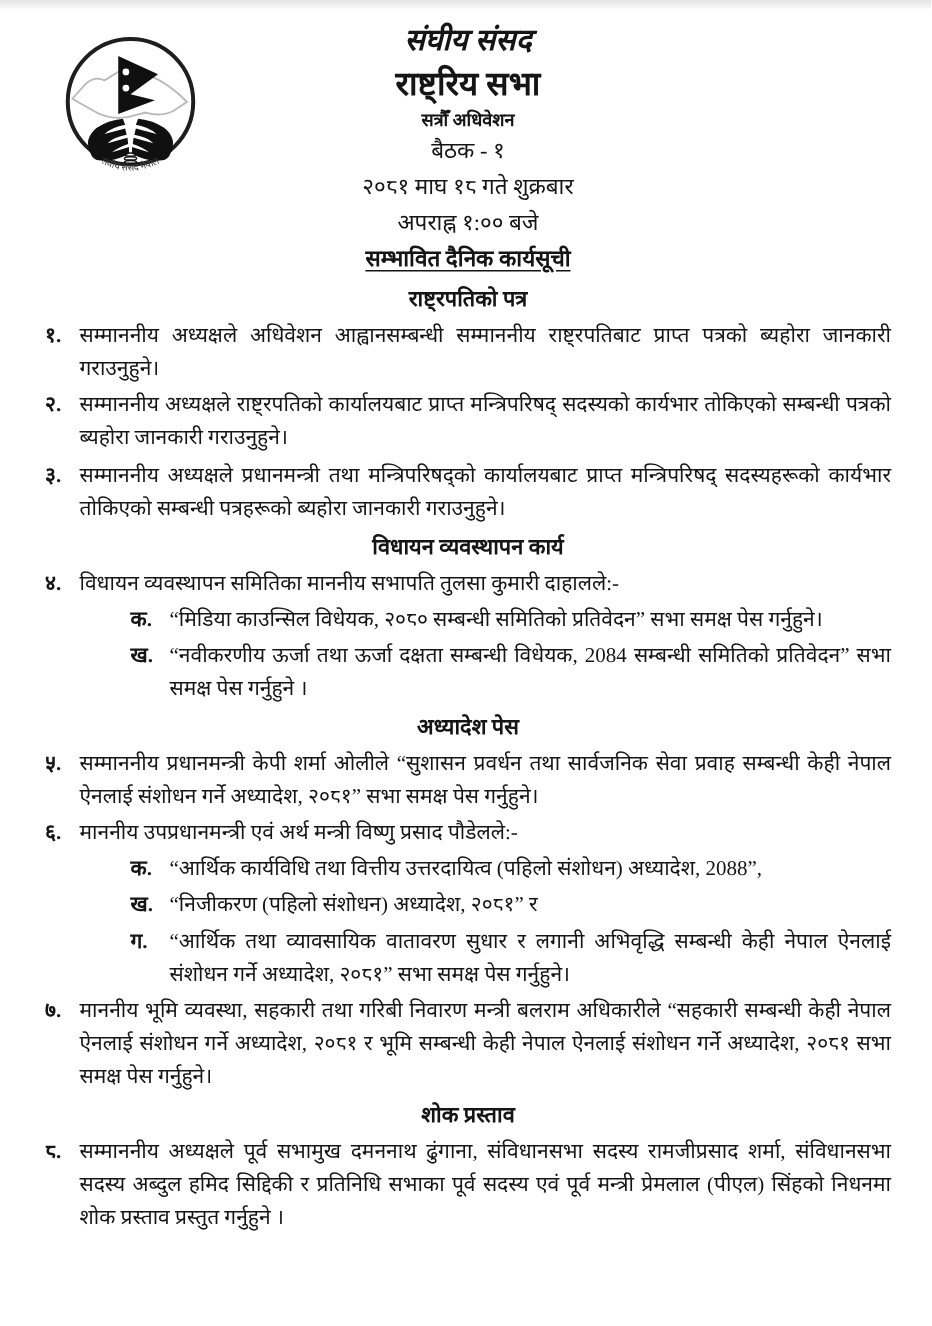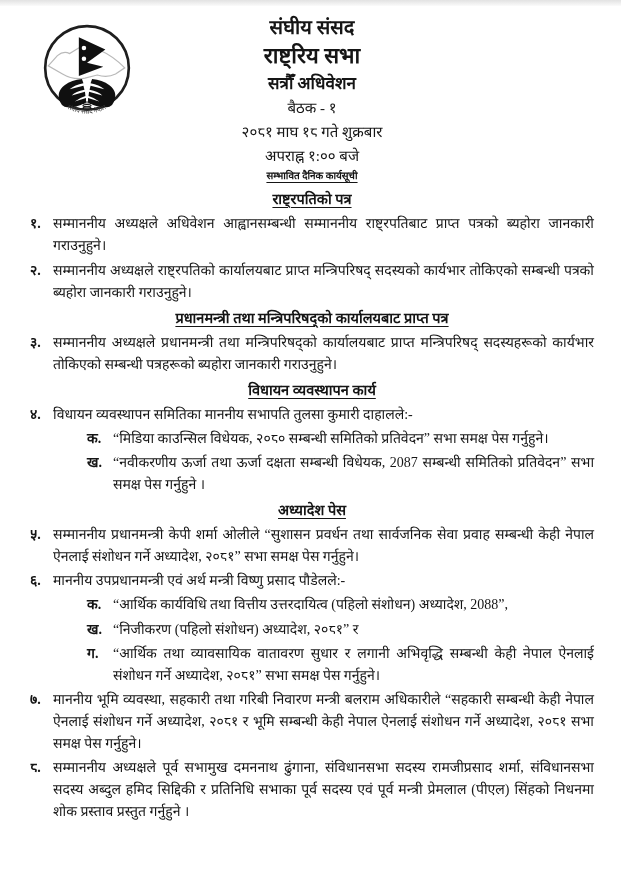"संघीय संसद" .hl1 { font-style: none -> italic }
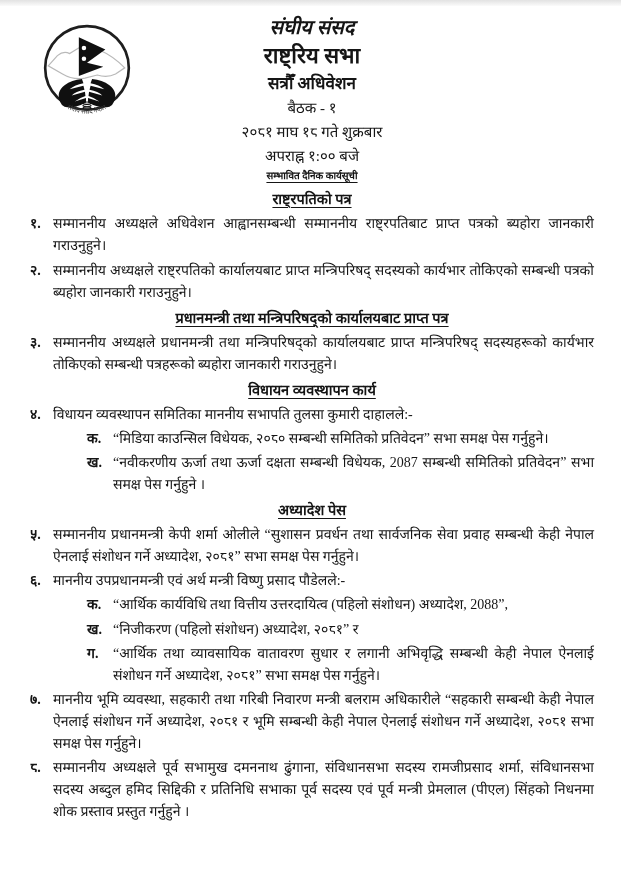"सत्रौँ अधिवेशन" .hl3 { font-size: 17px -> 12px }
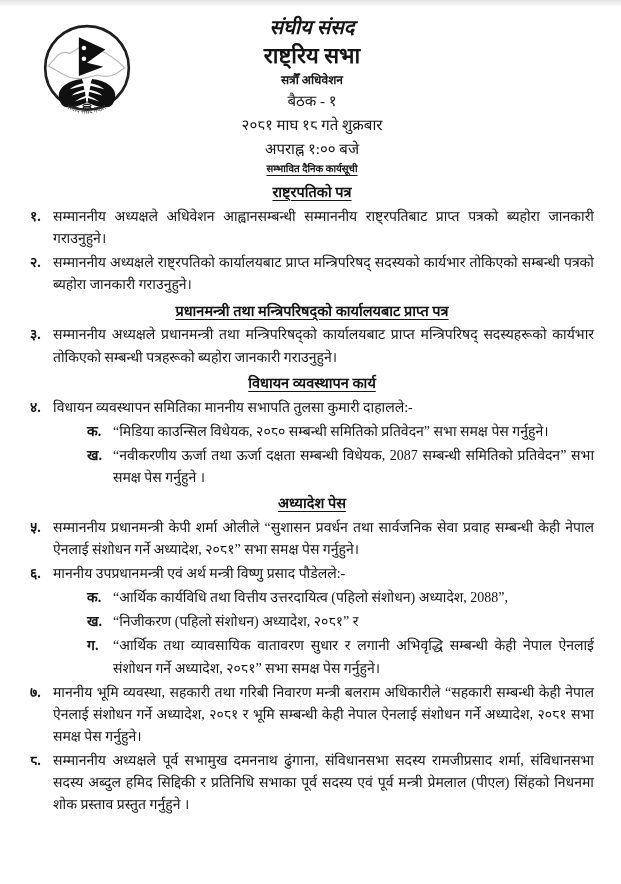"सम्भावित दैनिक कार्यसूची" .hl7 { font-size: 10px -> 15px }
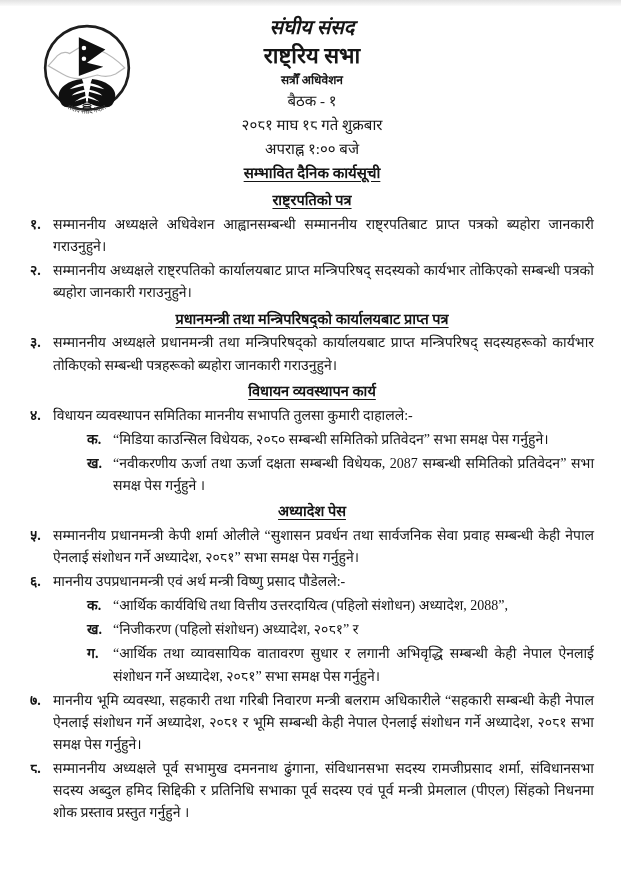"राष्ट्रपतिको पत्र" .section-heading { text-decoration: underline -> none }
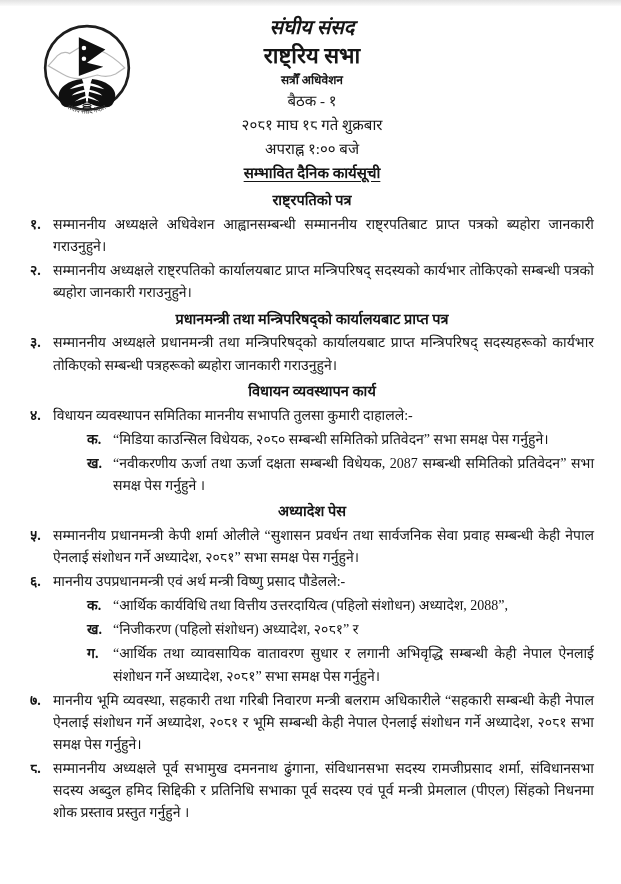"प्रधानमन्त्री तथा मन्त्रिपरिषद्को" div.section-heading { html: <div>प्रधानमन्त्री तथा मन्त्रिपरिषद्को कार्यालयबाट प्राप्त पत्र</div> -> none }
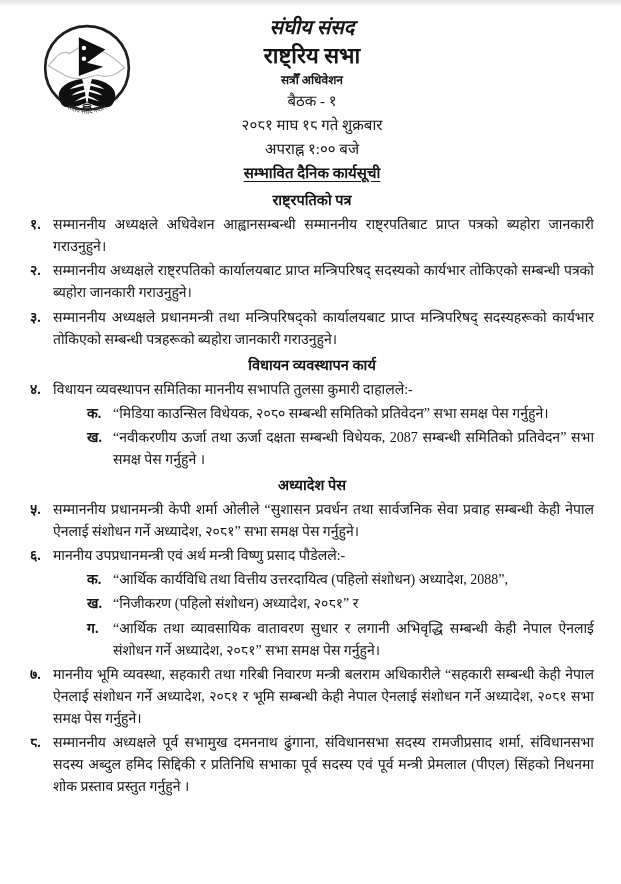"“नवीकरणीय ऊर्जा तथा ऊर्जा दक्षता" b { text: 2087 -> 2084 }
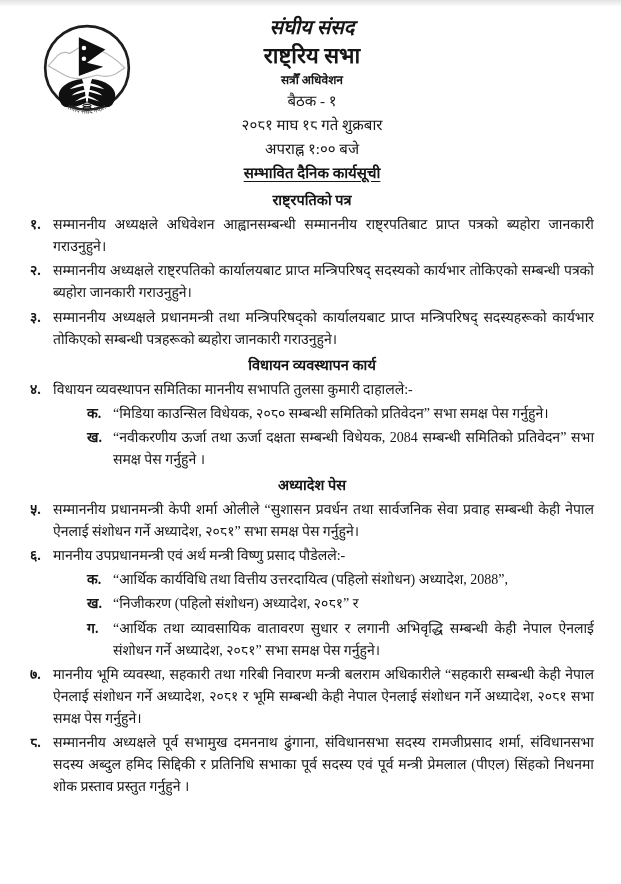"शोक प्रस्ताव" div.section-heading { html: none -> <div>शोक प्रस्ताव</div> }
